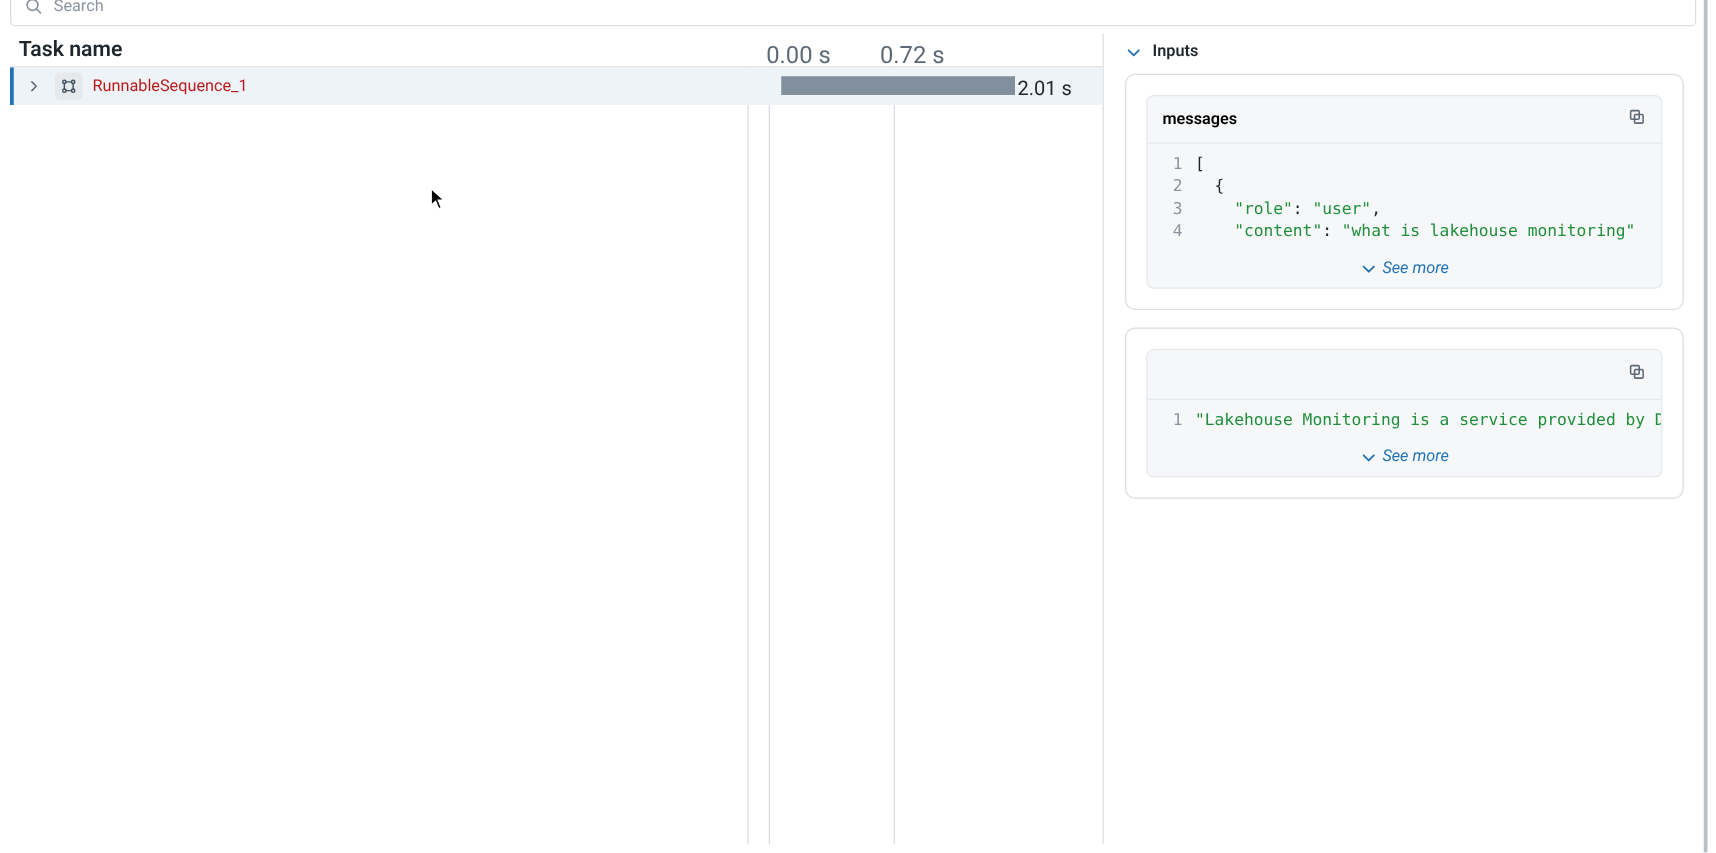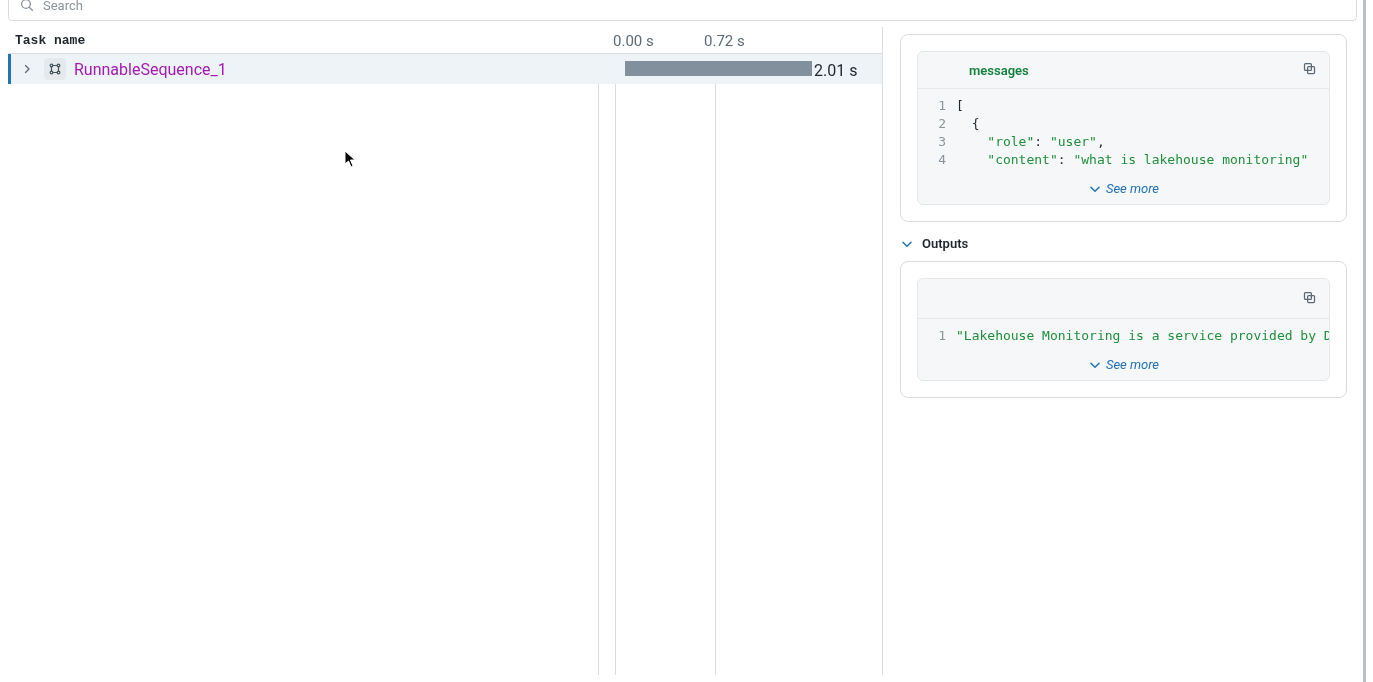"Task name" .task-name-label { font-family: Liberation Mono, monospace -> none; font-size: 13px -> 17px }
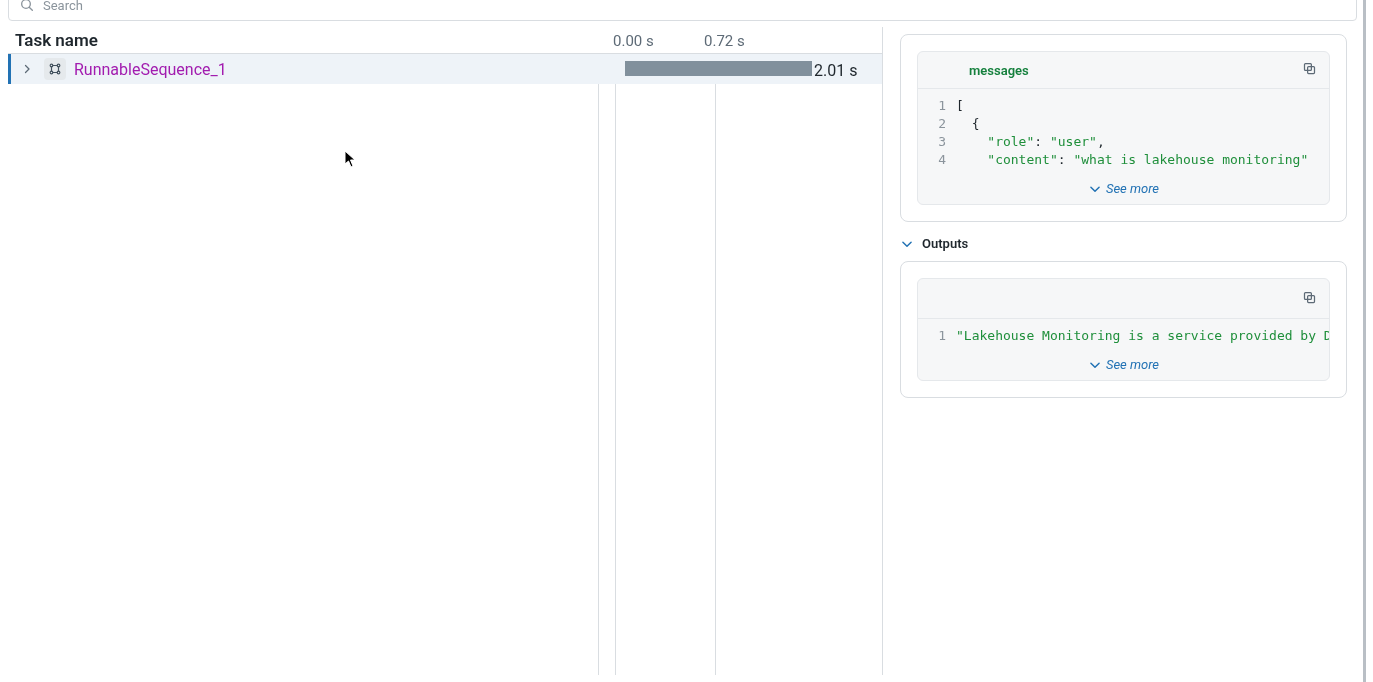"0.00 s" .tick { font-size: 15px -> 19px }
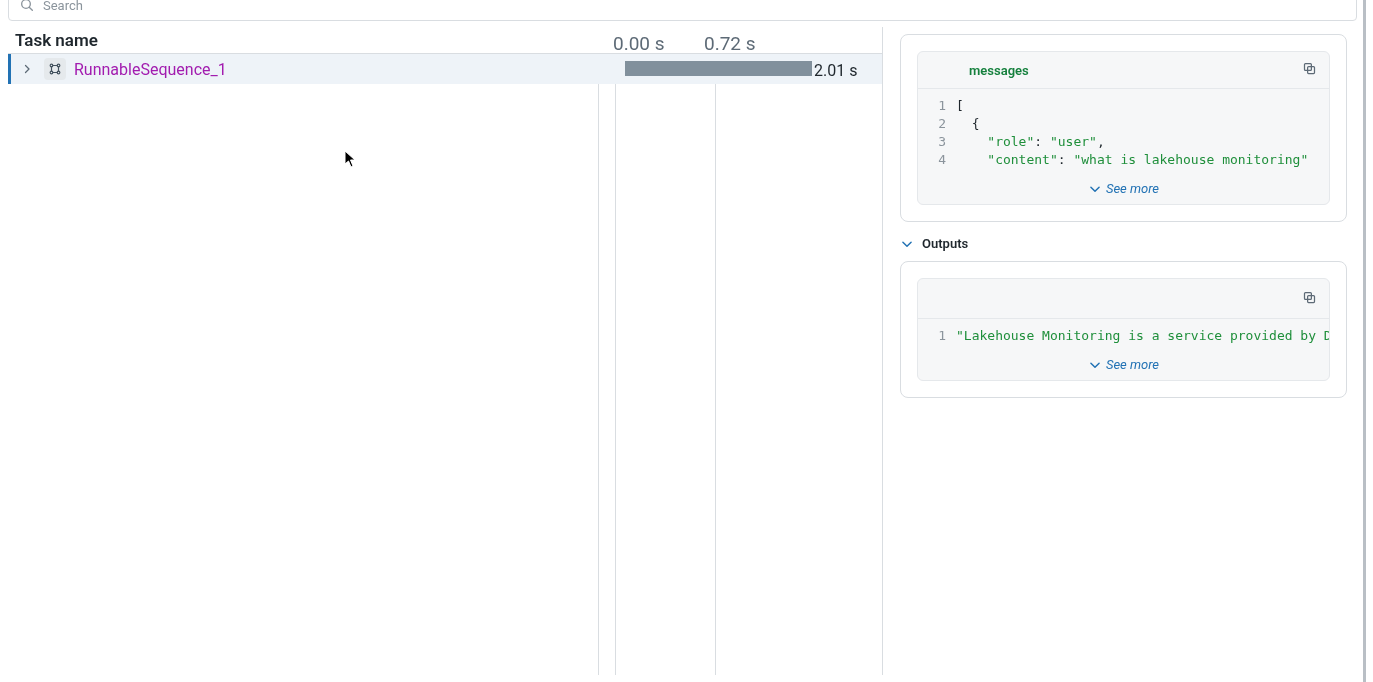"Inputs" div.section-header { html: none -> <div> <span> <svg> <polyline></polyline> </svg> </span> <span>Inputs</span> </div> }
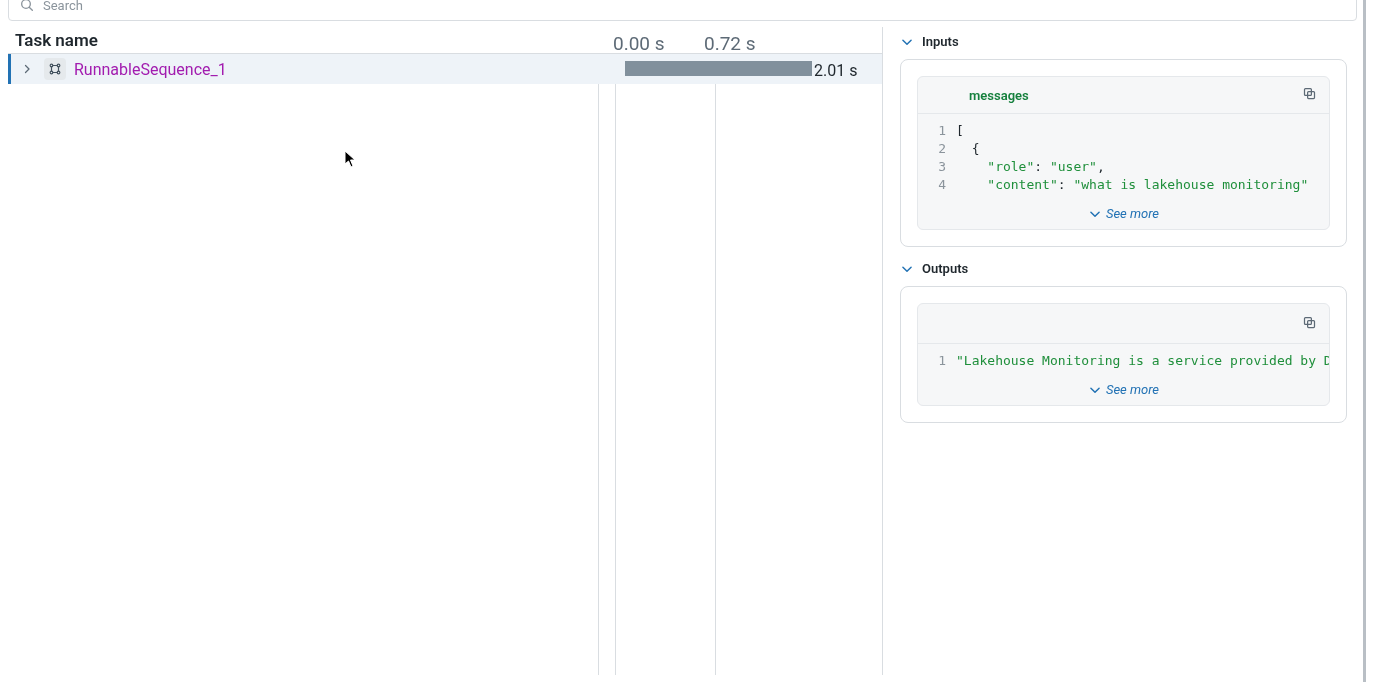"RunnableSequence_1" .task-label { color: #a21caf -> #b91c1c; font-size: 16px -> 13px }
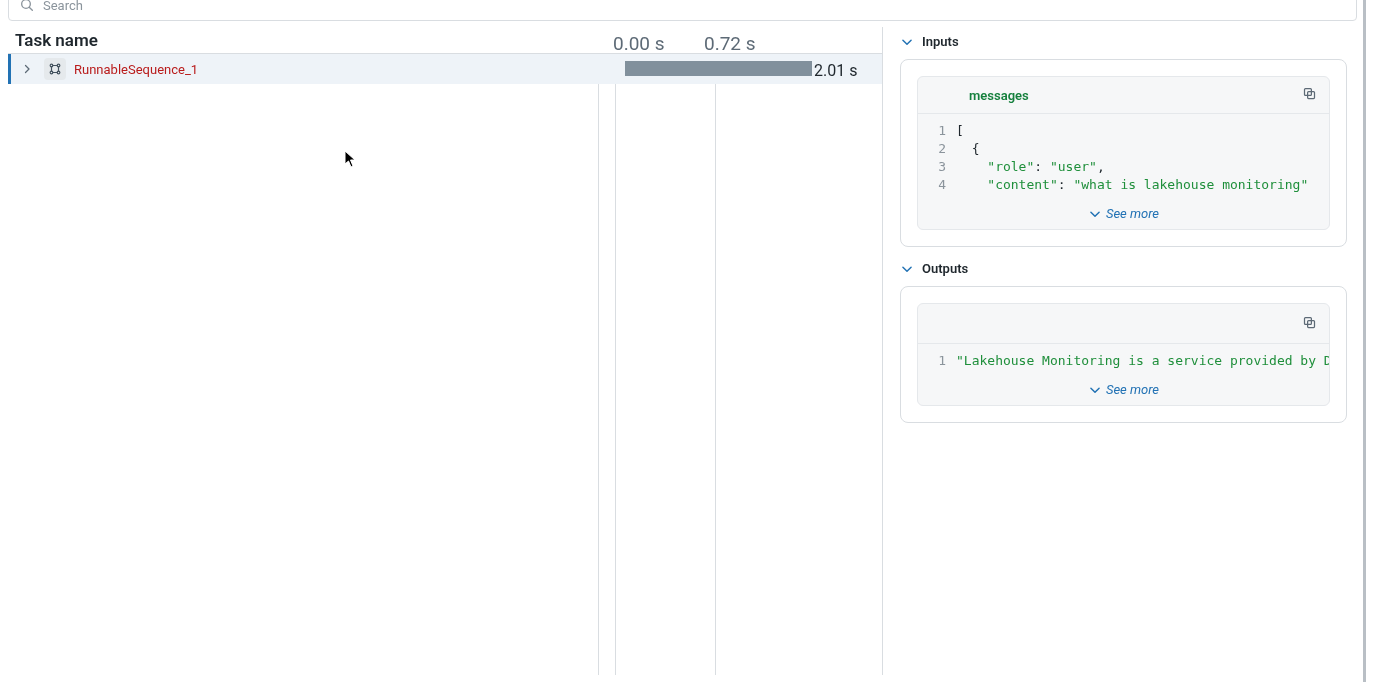"messages" .codebox-title { color: #15803d -> #000000; margin-left: 39px -> none }
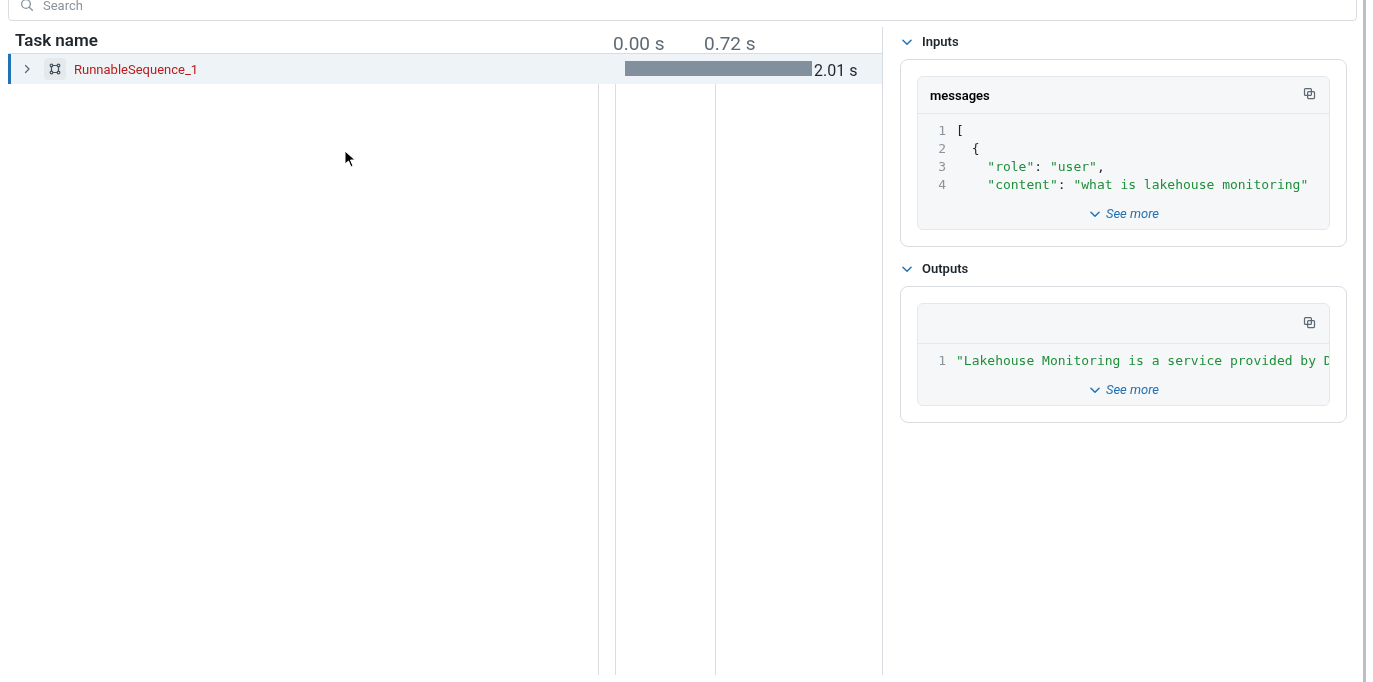"Outputs" div.section-header { html: <div> <span> <svg> <polyline></polyline> </svg> </span> <span>Outputs</span> </div> -> none }
